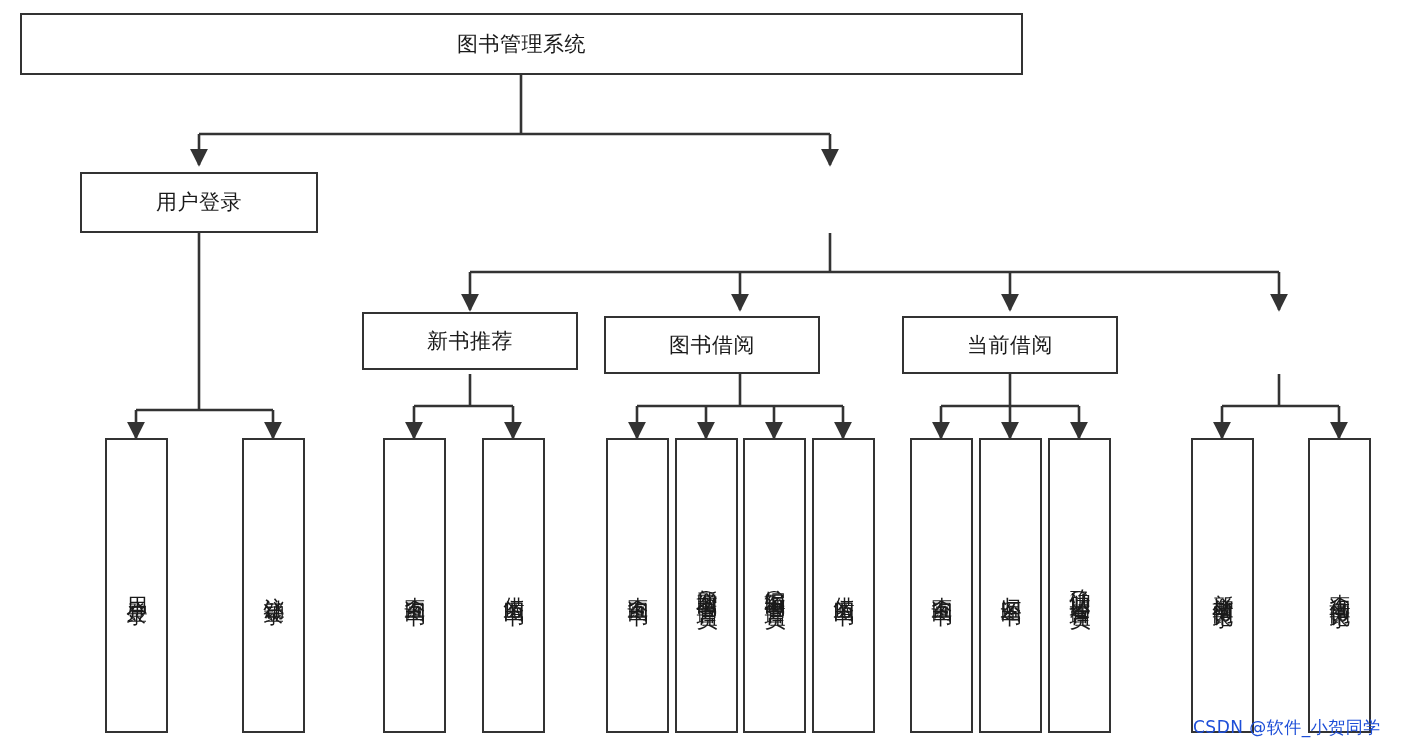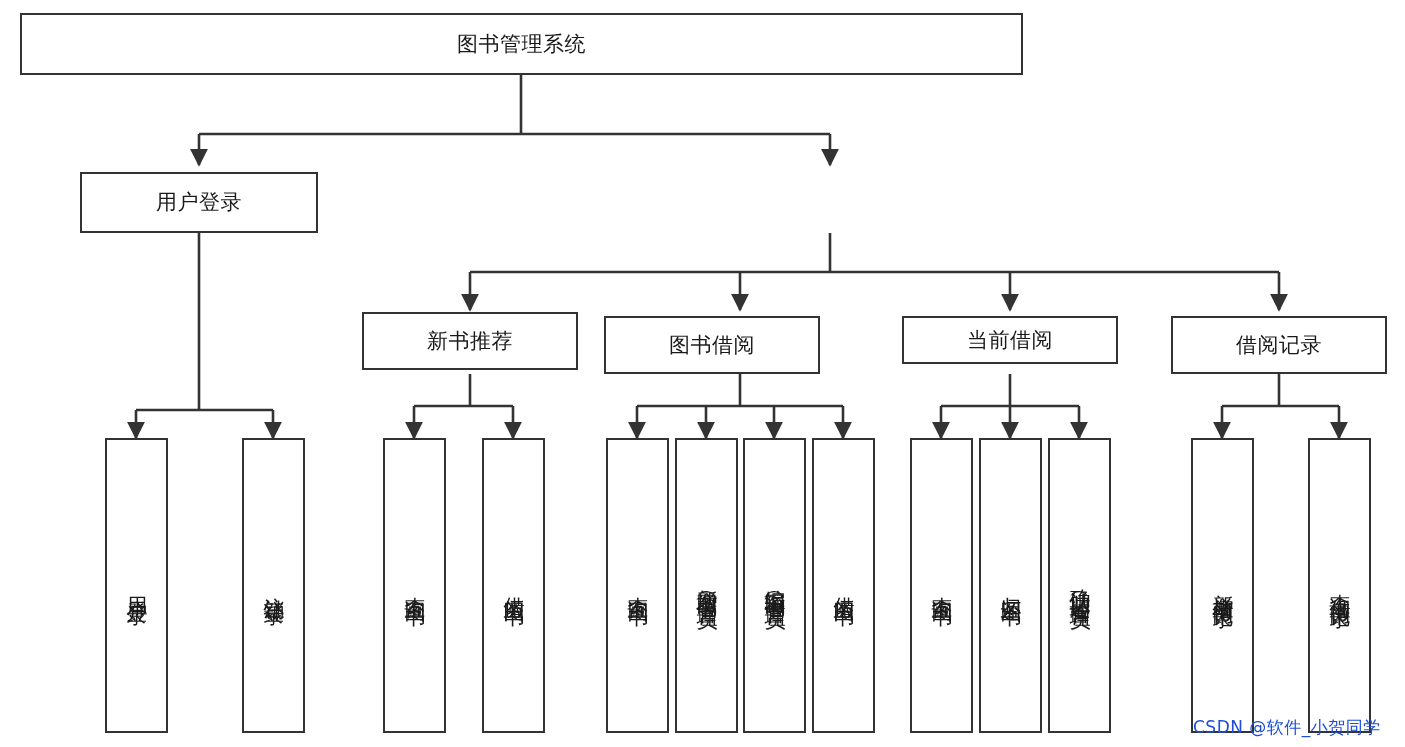"当前借阅" div.node { height: 48px -> 58px }
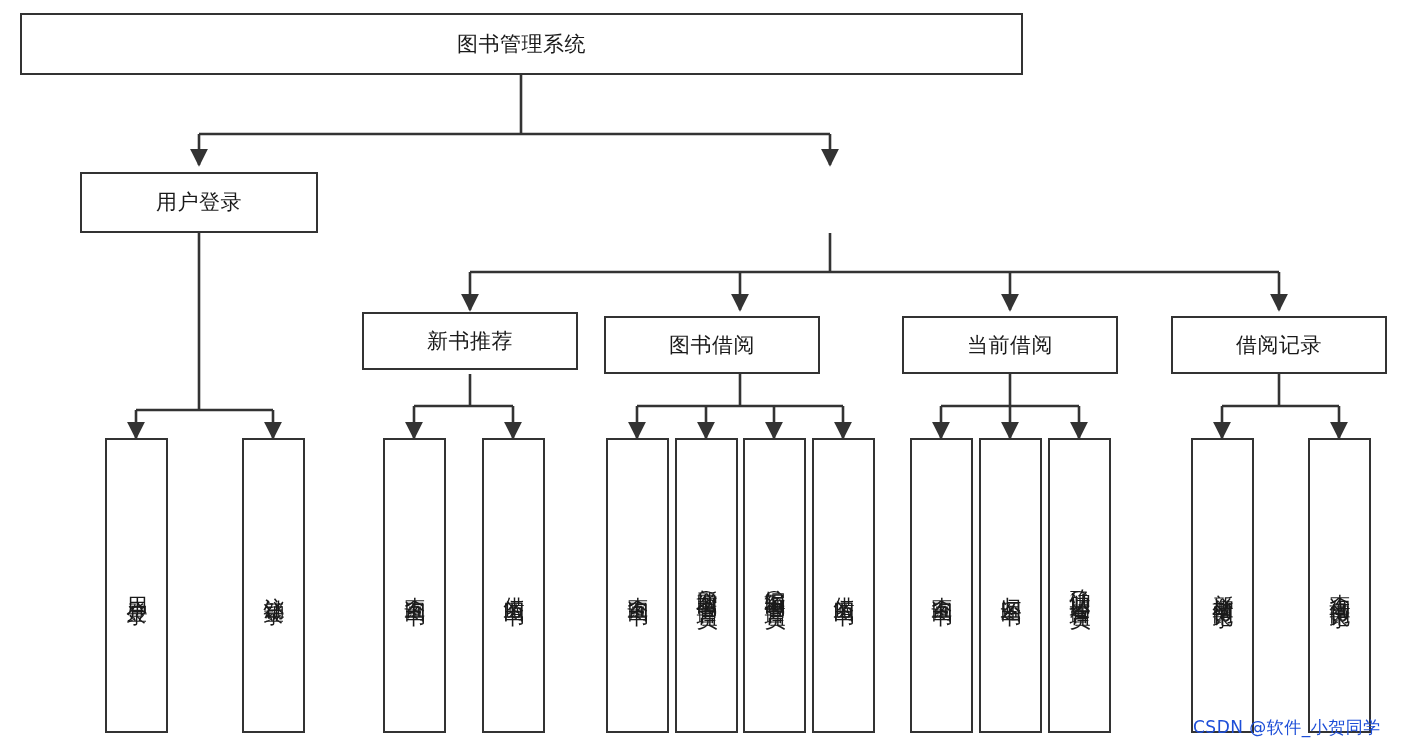"借阅记录" div.node { html: <div> <span>借阅记录</span> </div> -> none }
